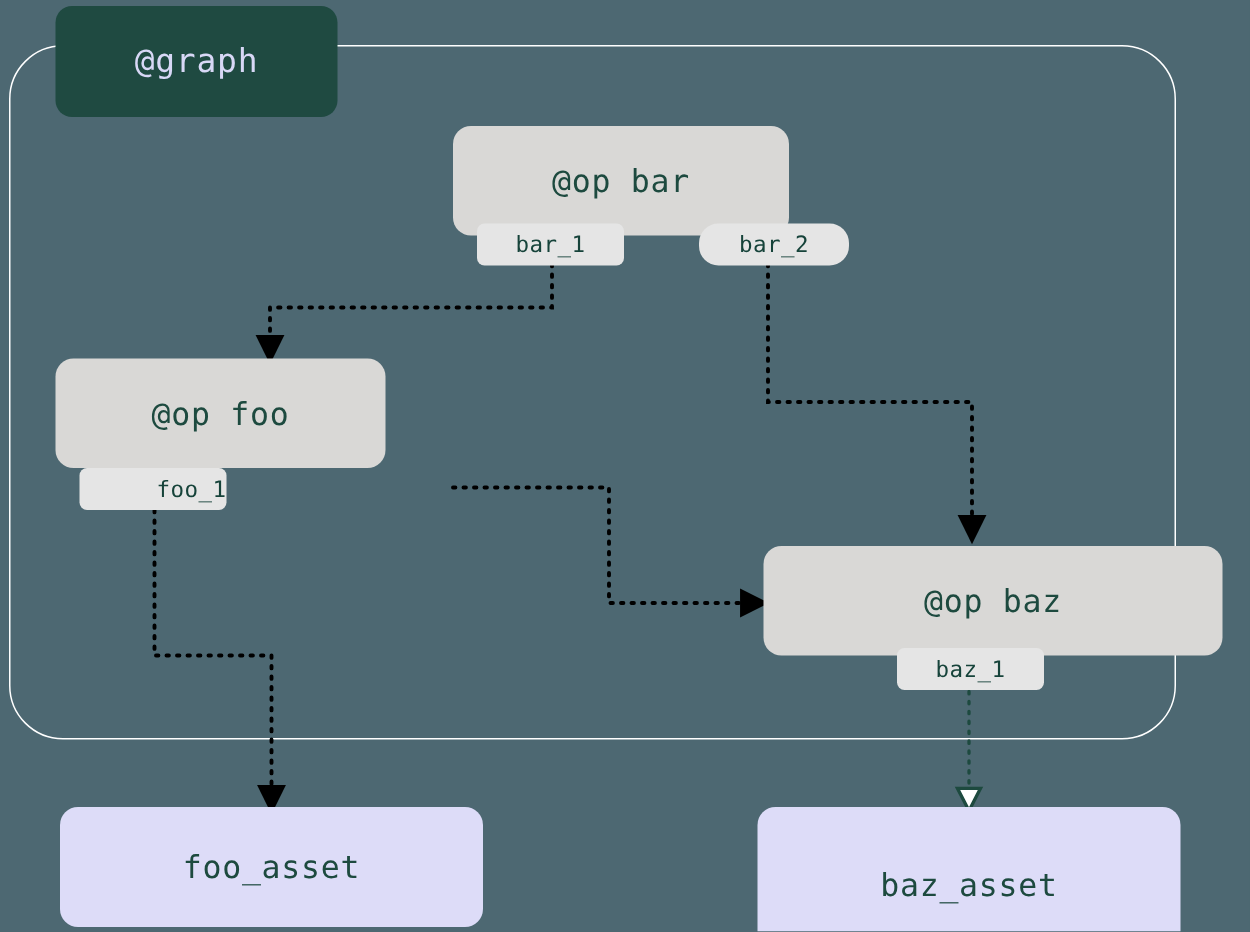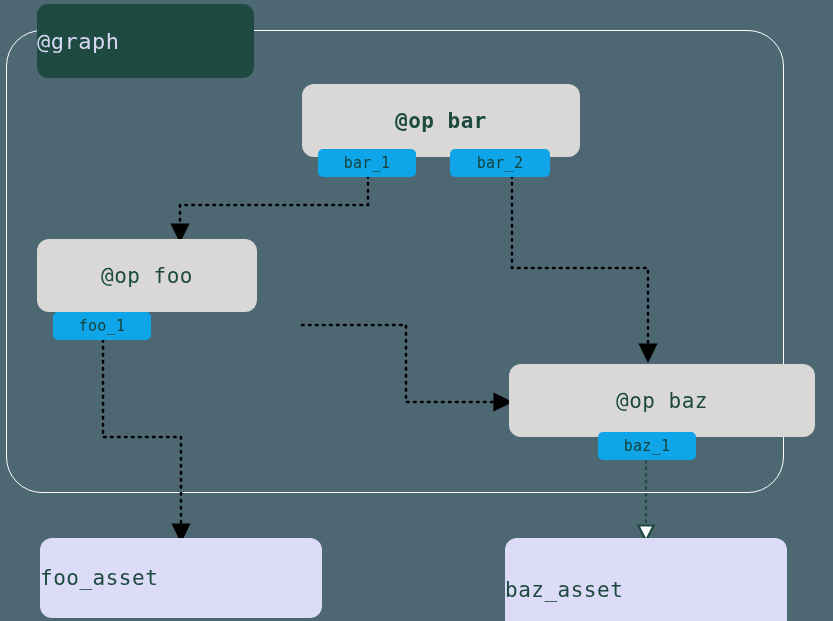"@graph" .cluster-label { justify-content: none -> center; width: 217px -> 188px }
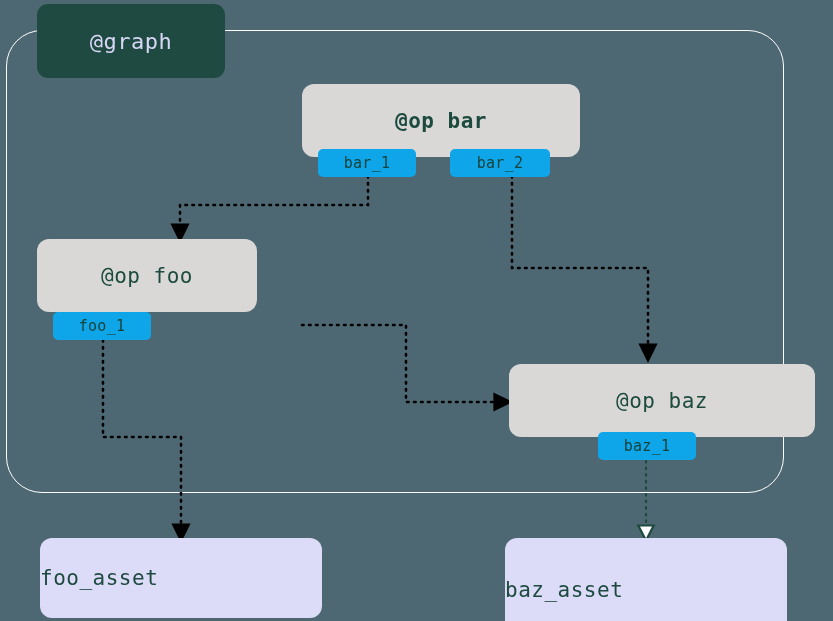"@op bar" div.op-node { font-weight: bold -> none; width: 278px -> 224px }
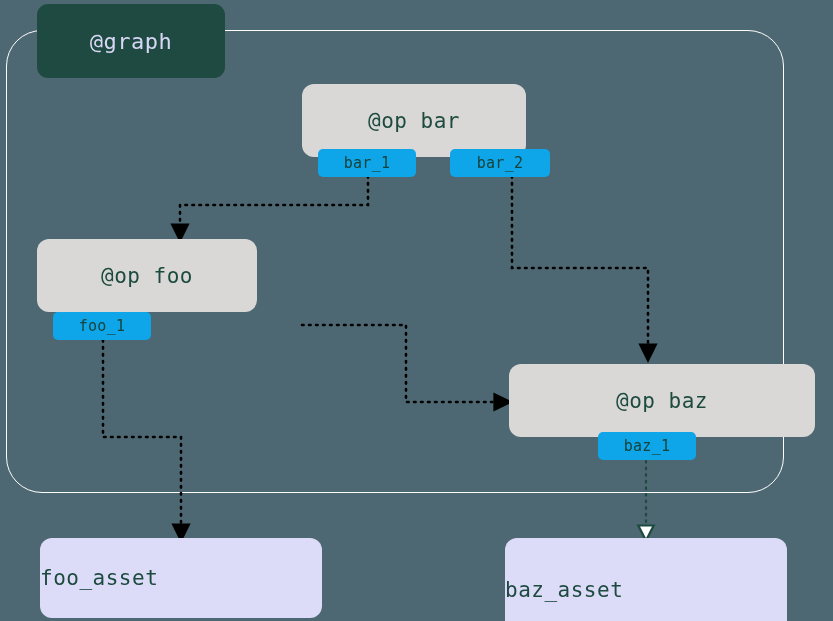"bar_1" .port { background: #0ea5e9 -> #e5e5e5 }
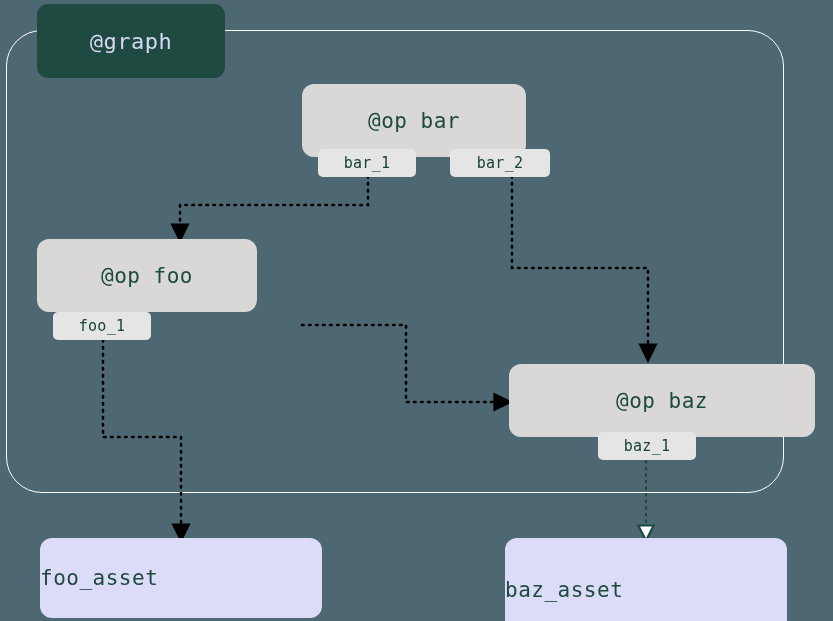"bar_2" div.port { border-radius: none -> 13px; left: 450px -> 466px }
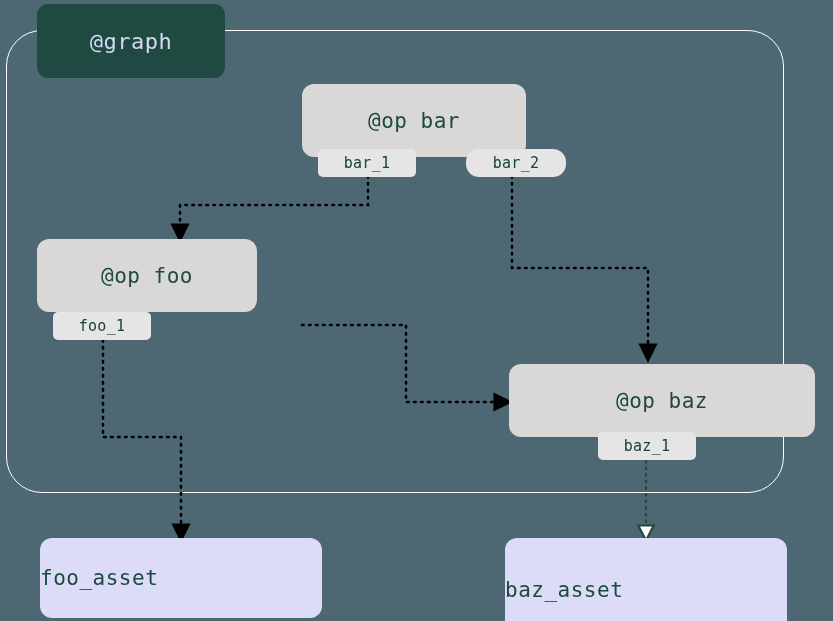"foo_1" div.port { justify-content: none -> flex-end }
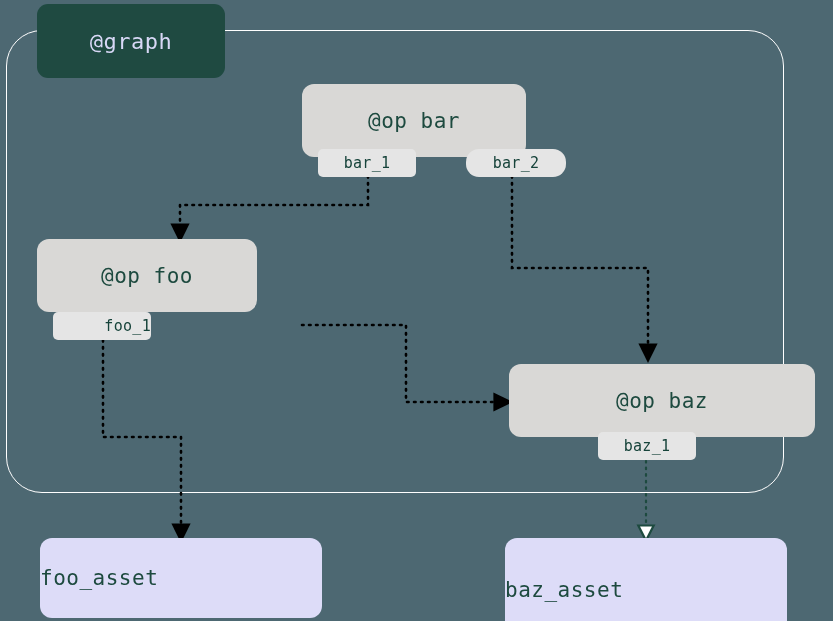"foo_asset" .asset-node { justify-content: none -> center }
